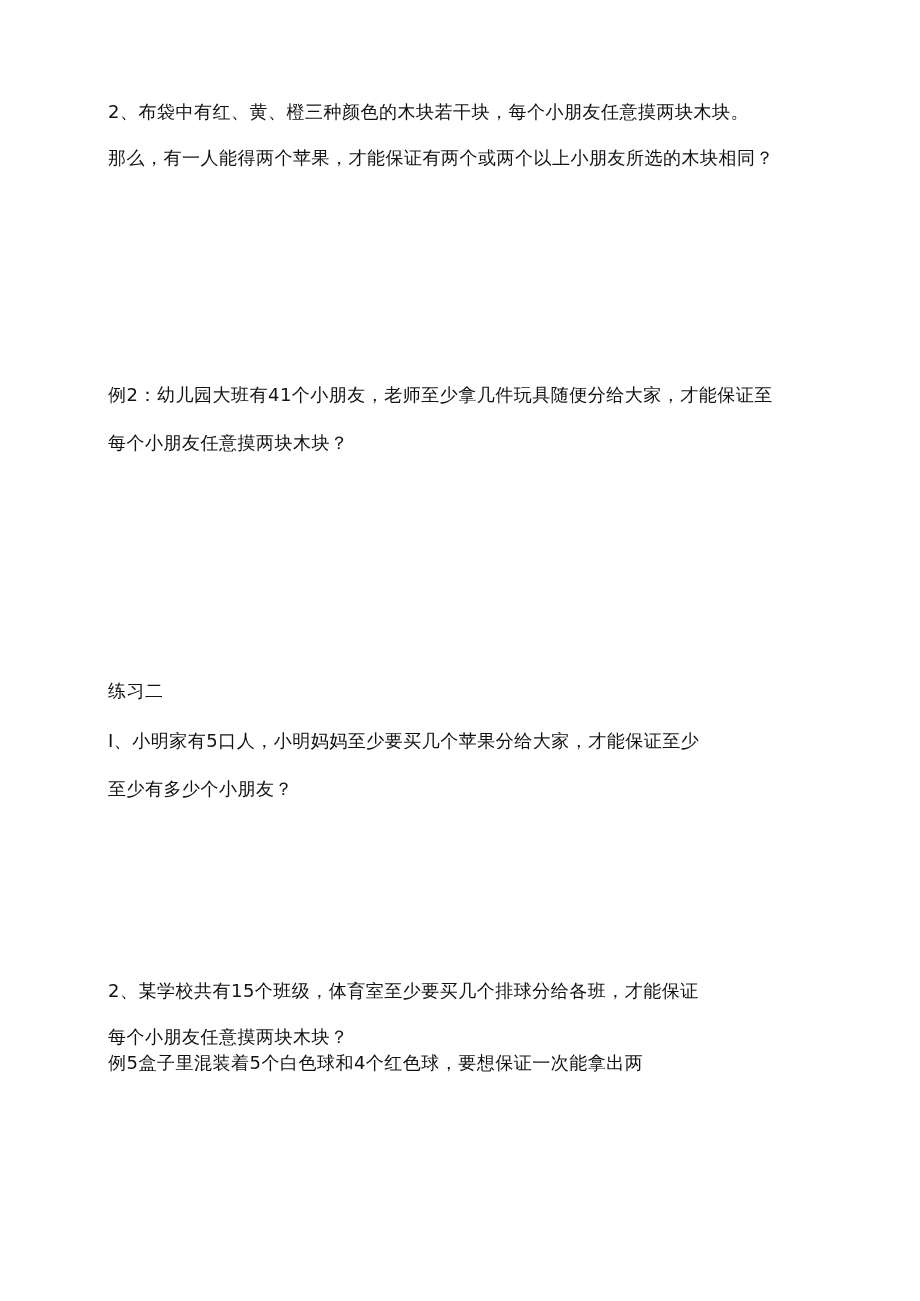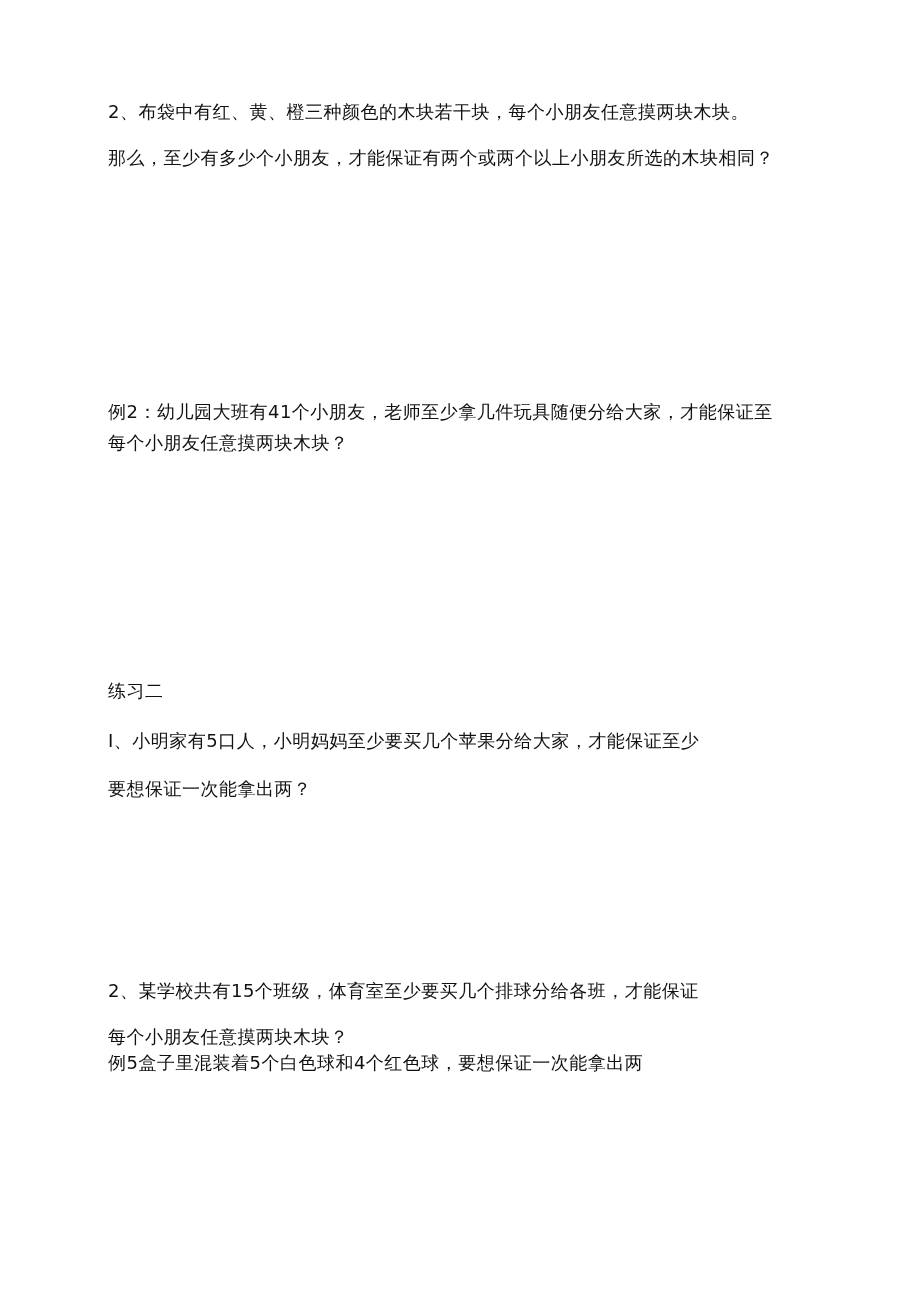"那么，至少有多少个小朋友，才能保证有两个或两个以上小朋友所选的木块相同？" div.line { text: 至少有多少个小朋友 -> 有一人能得两个苹果 }
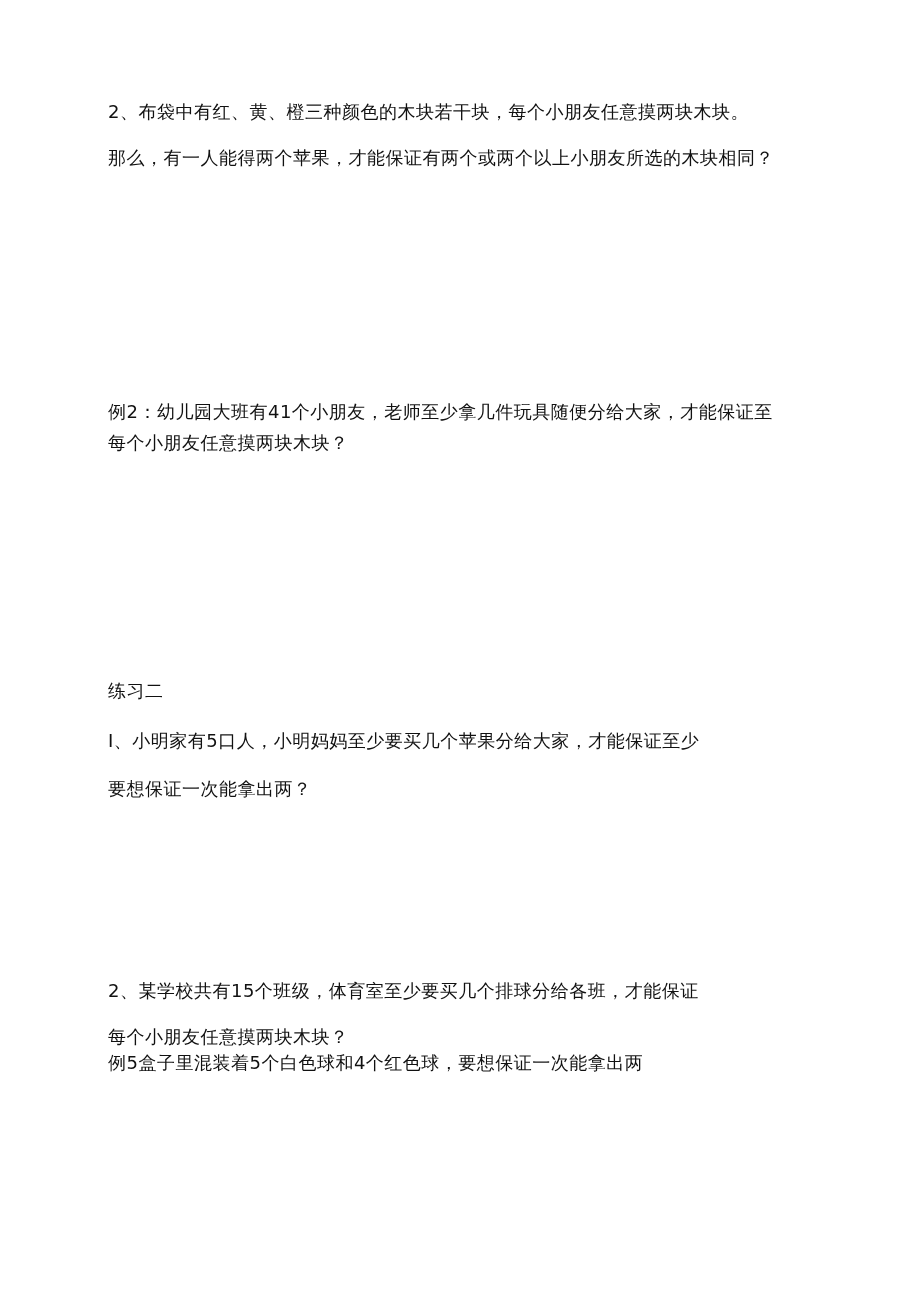"例2：幼儿园大班有41个小朋友，老师至少拿几件玩具随便分给大家，才能保证至" div.line { top: 400px -> 383px }
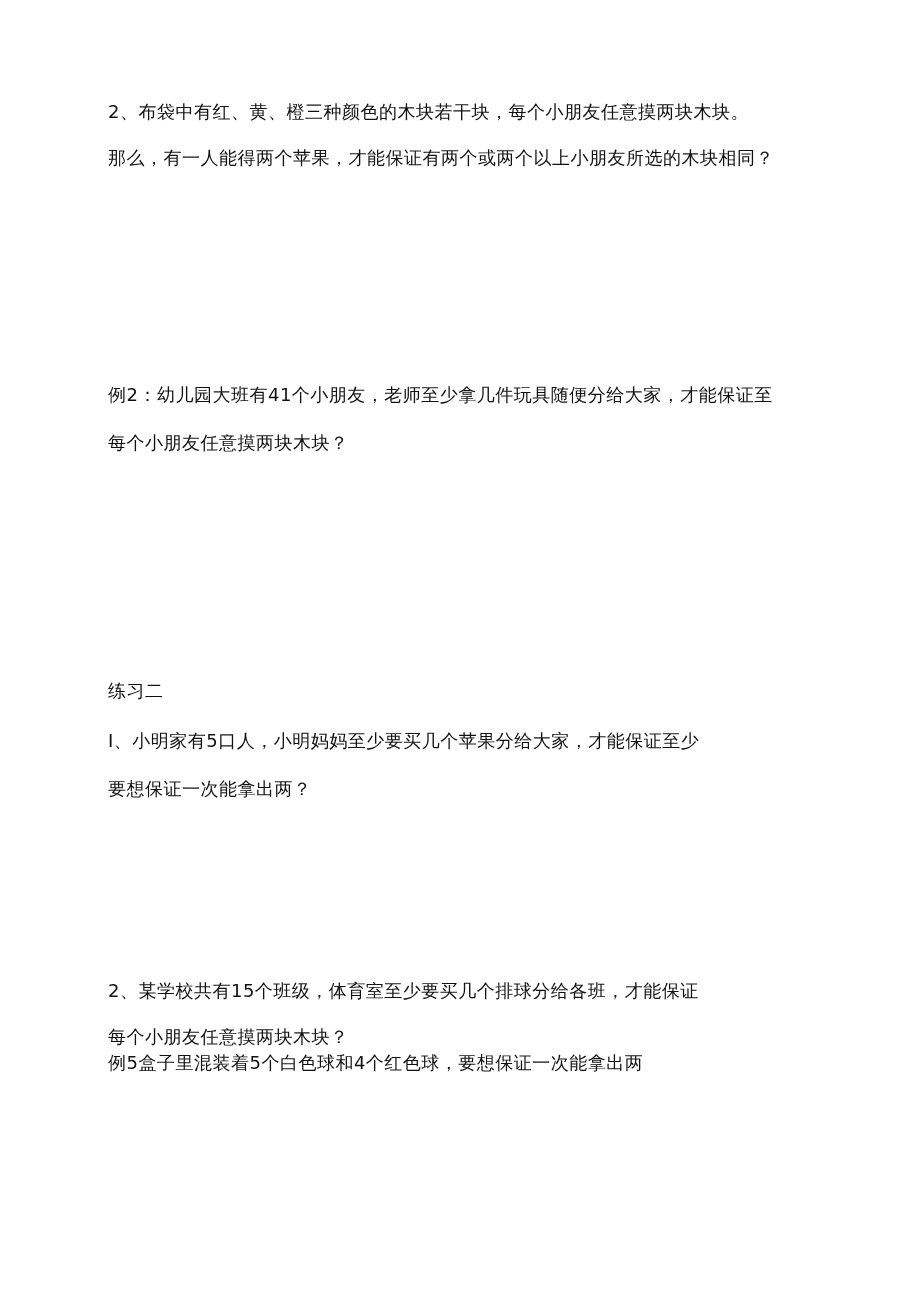"要想保证一次能拿出两？" div.line { text: 要想保证一次能拿出两 -> 至少有多少个小朋友 }
